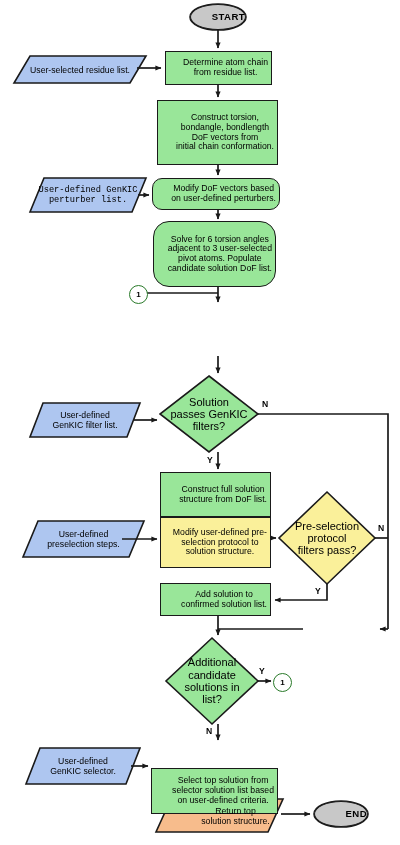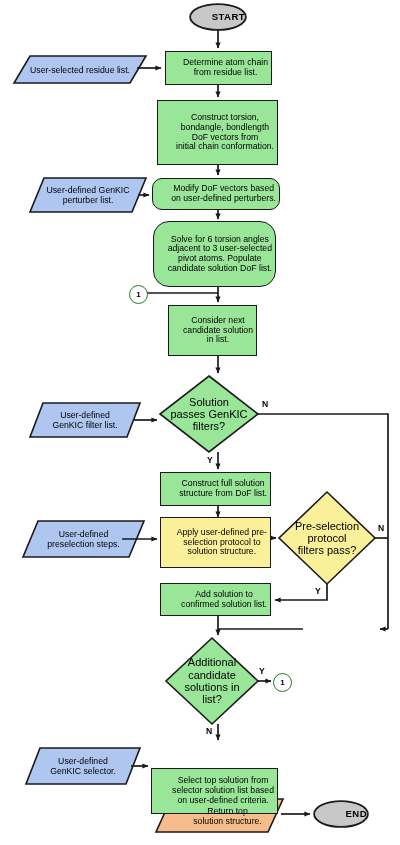"User-defined GenKIC" div.io-wrap { font-family: none -> Liberation Mono, monospace }
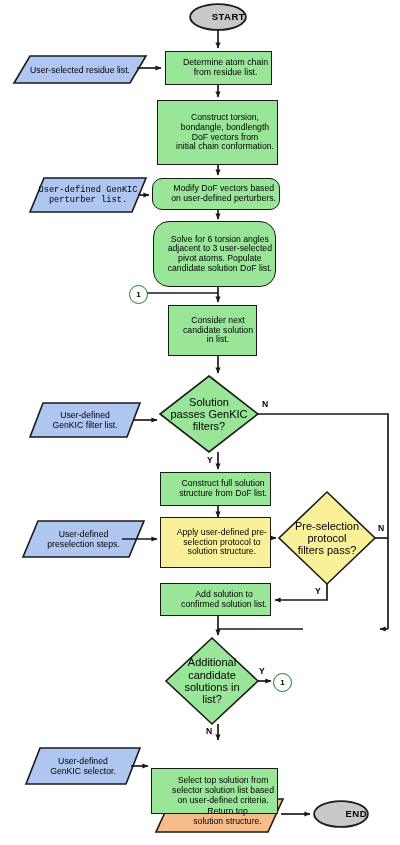"Consider next" div.node { html: <div> <div> <div>Consider next</div> <div>candidate solution</div> <div>in list.</div> </div> </div> -> none }
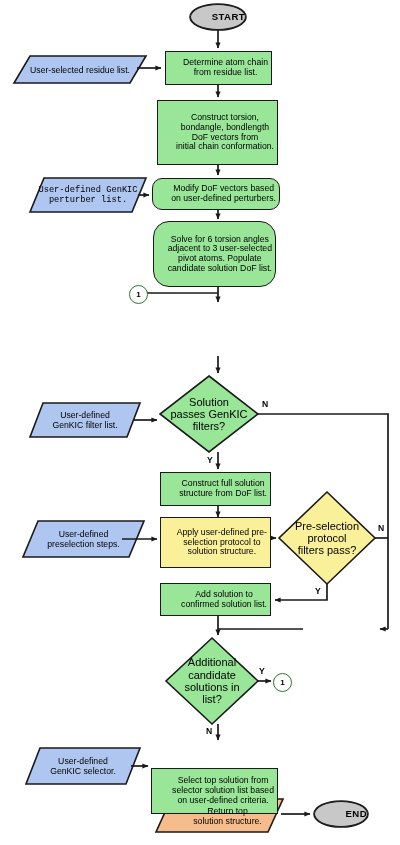"Construct full solution" div.node { height: 34px -> 45px }
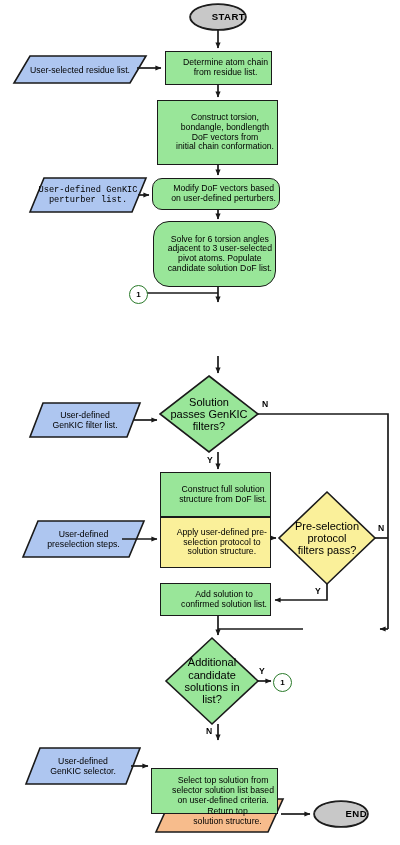"Apply user-defined pre-" div { text: Apply -> Modify }
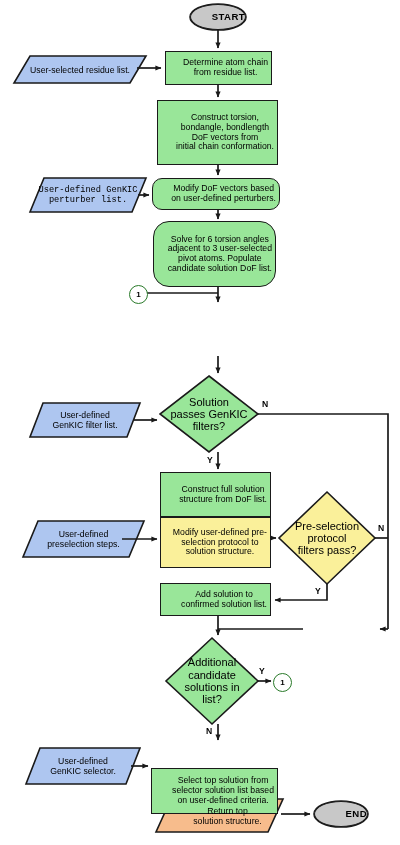"Return top" div.io-wrap { left: 164px -> 172px }
